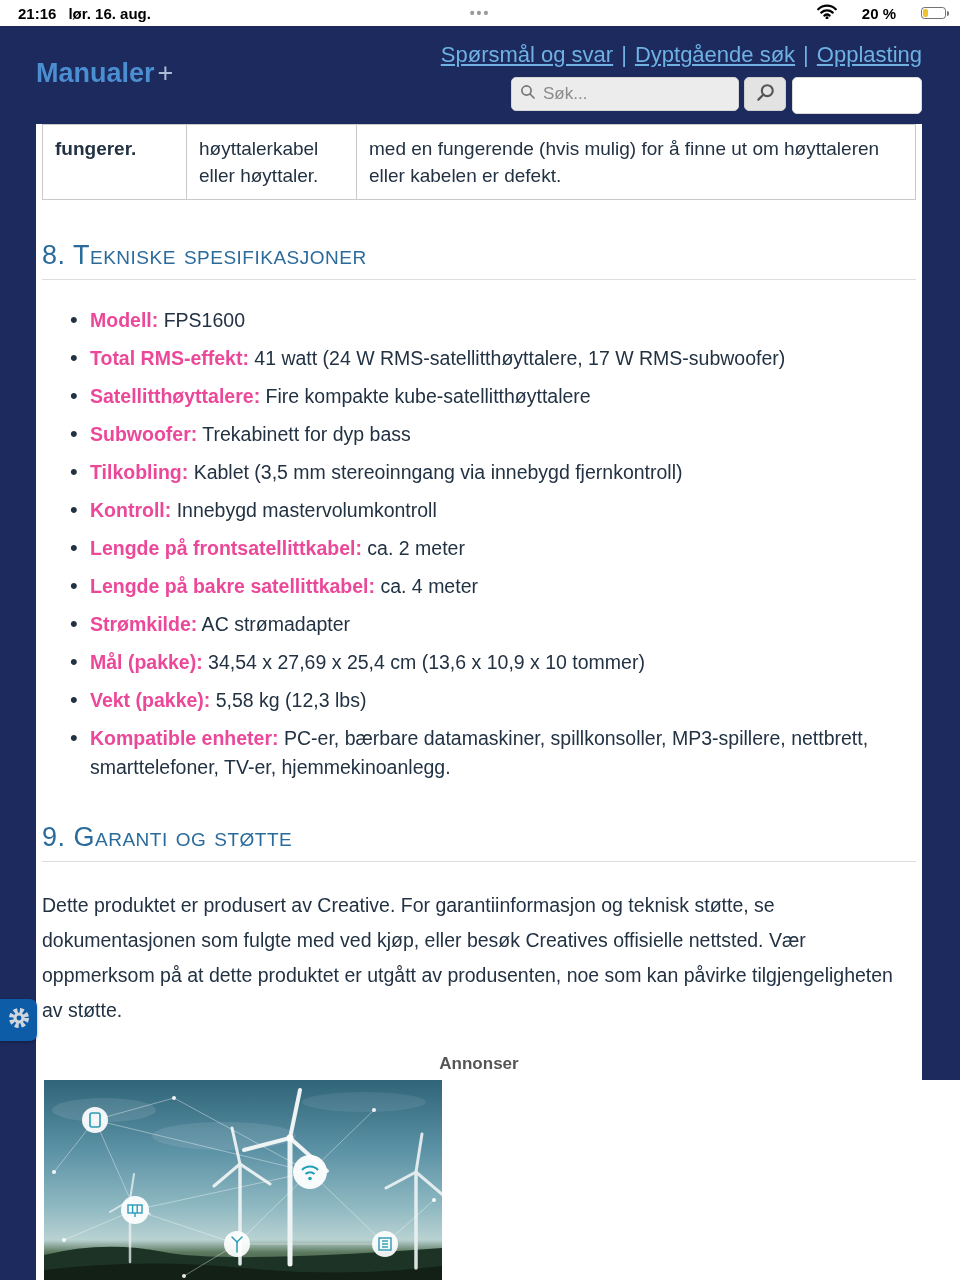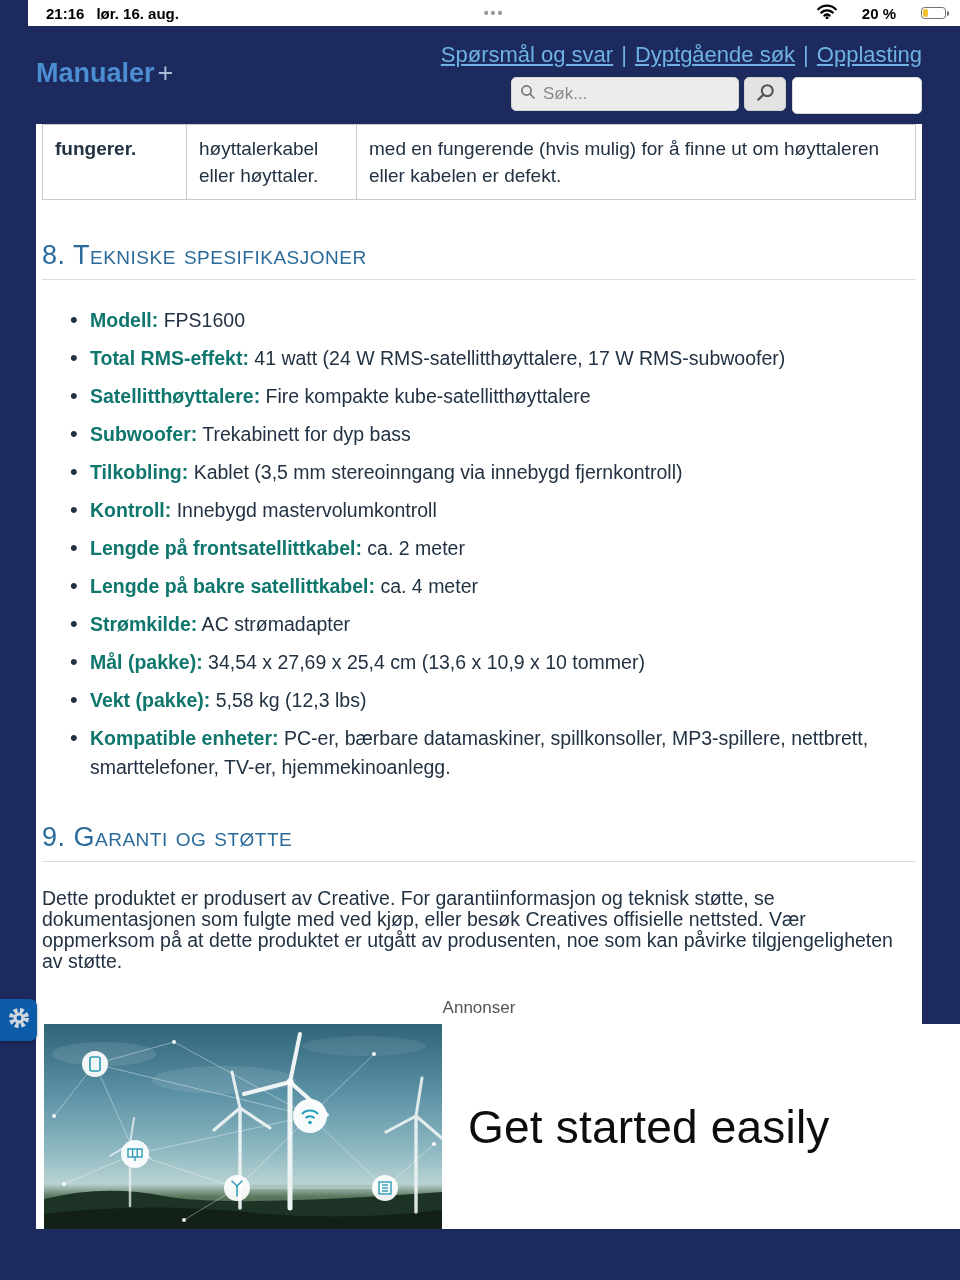"21:16" .status-bar { margin-left: 28px -> none }
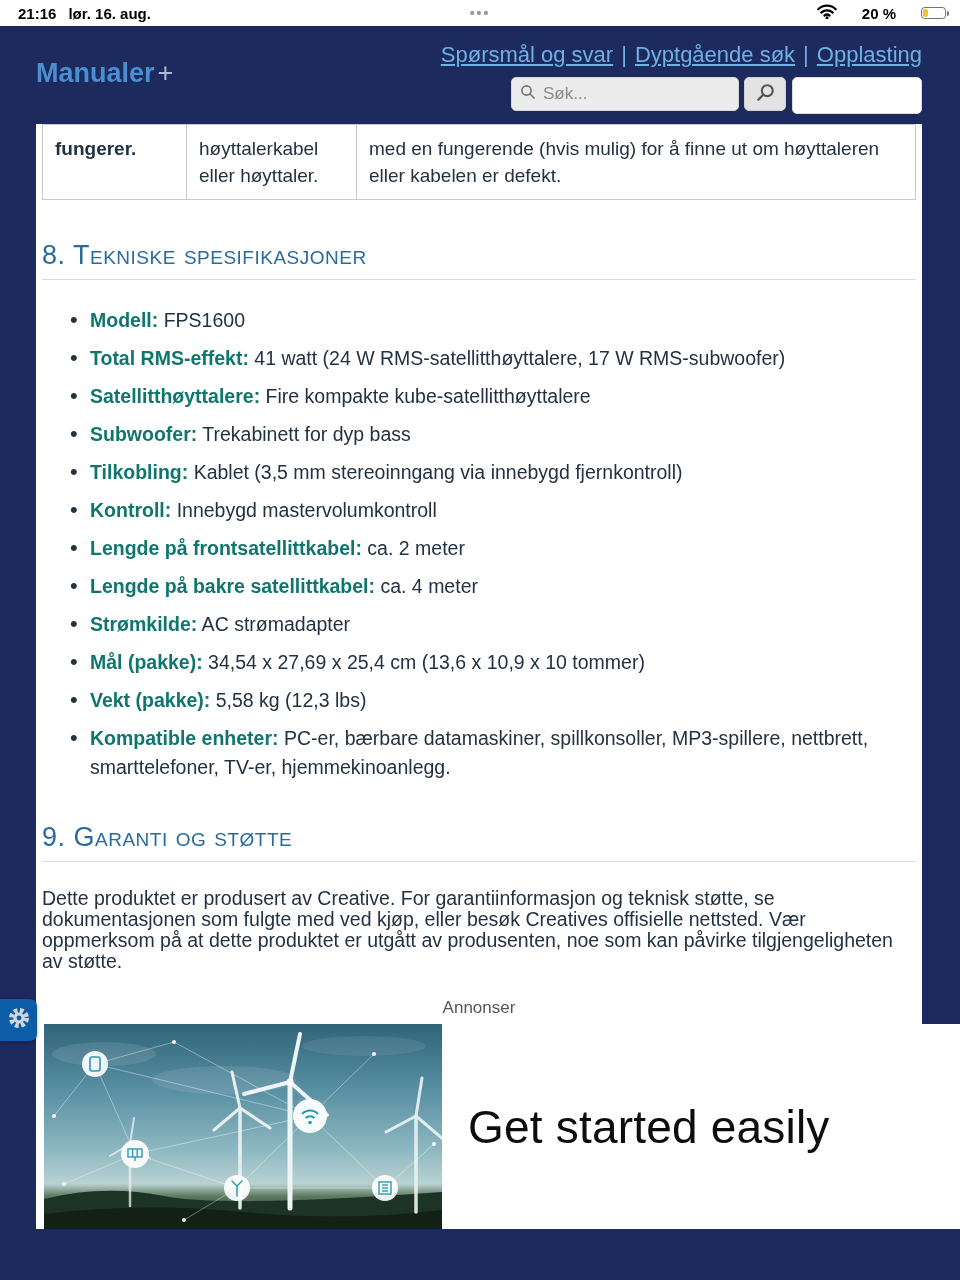"Modell:" ul.specs b { color: #0f766e -> #ec4899 }
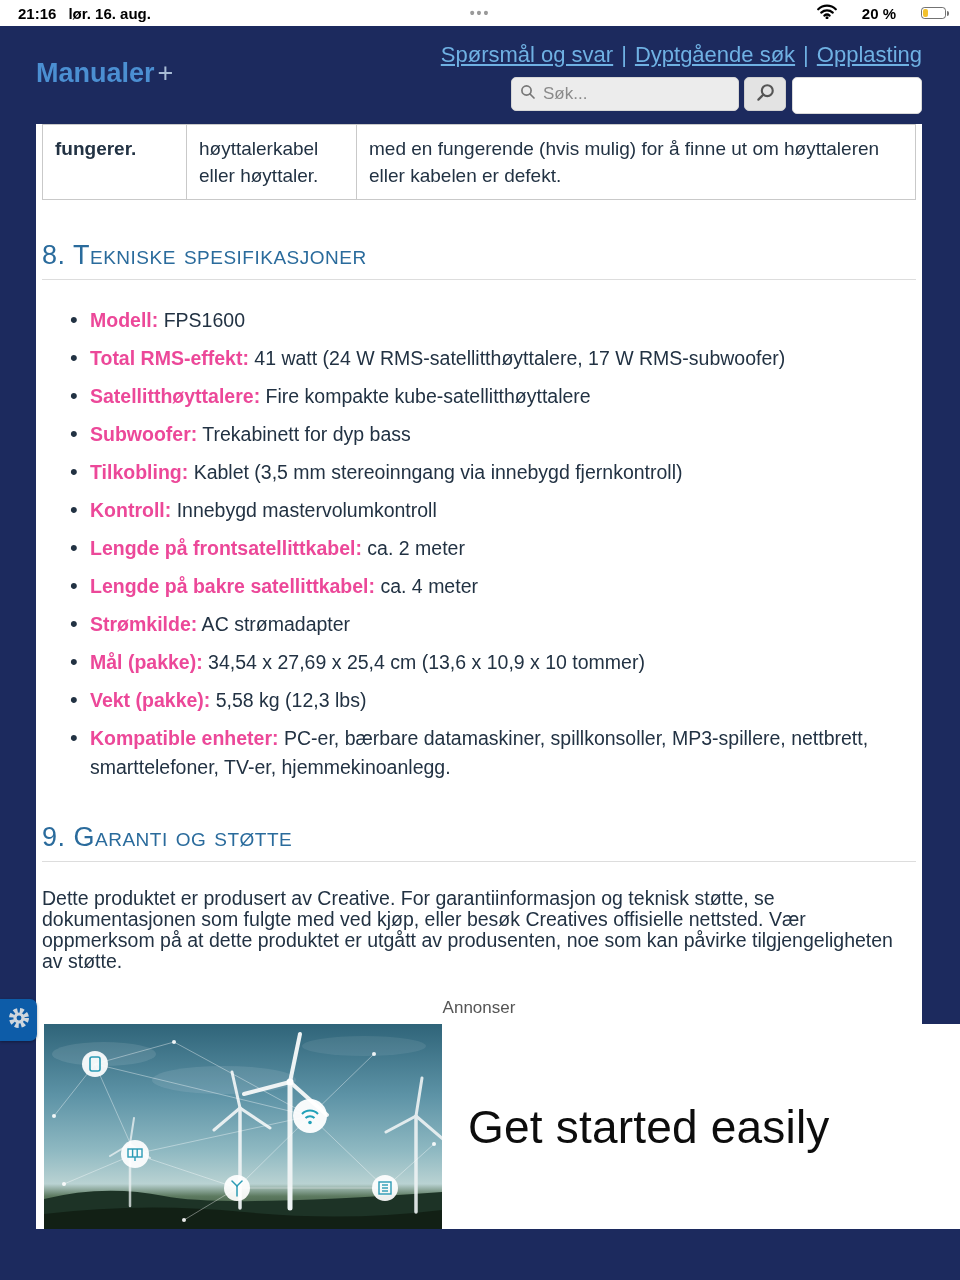"Dette produktet er produsert av" p.para { line-height: 21px -> 35px }
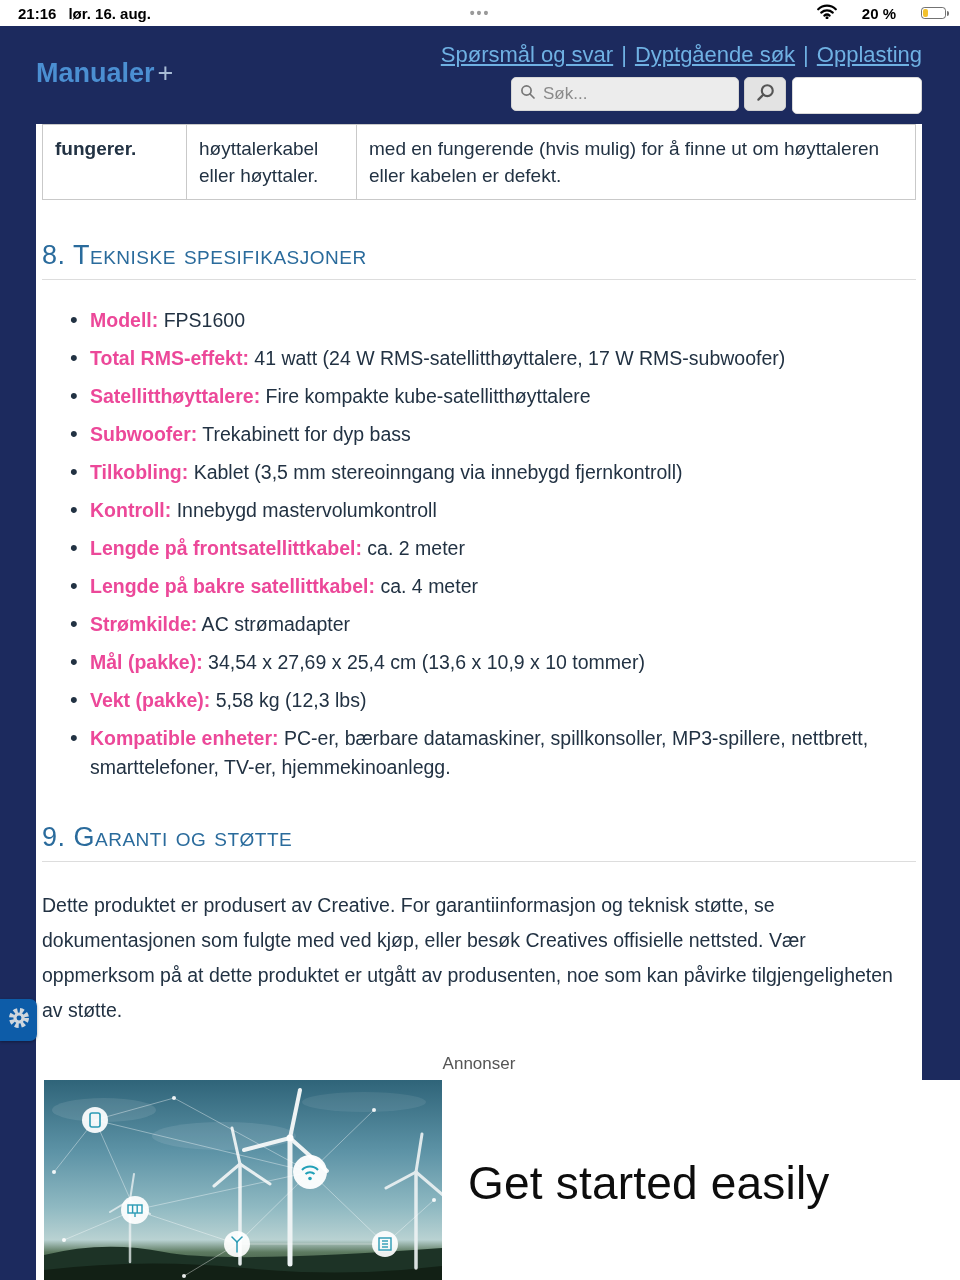"Annonser" .ad-label { font-weight: none -> bold }
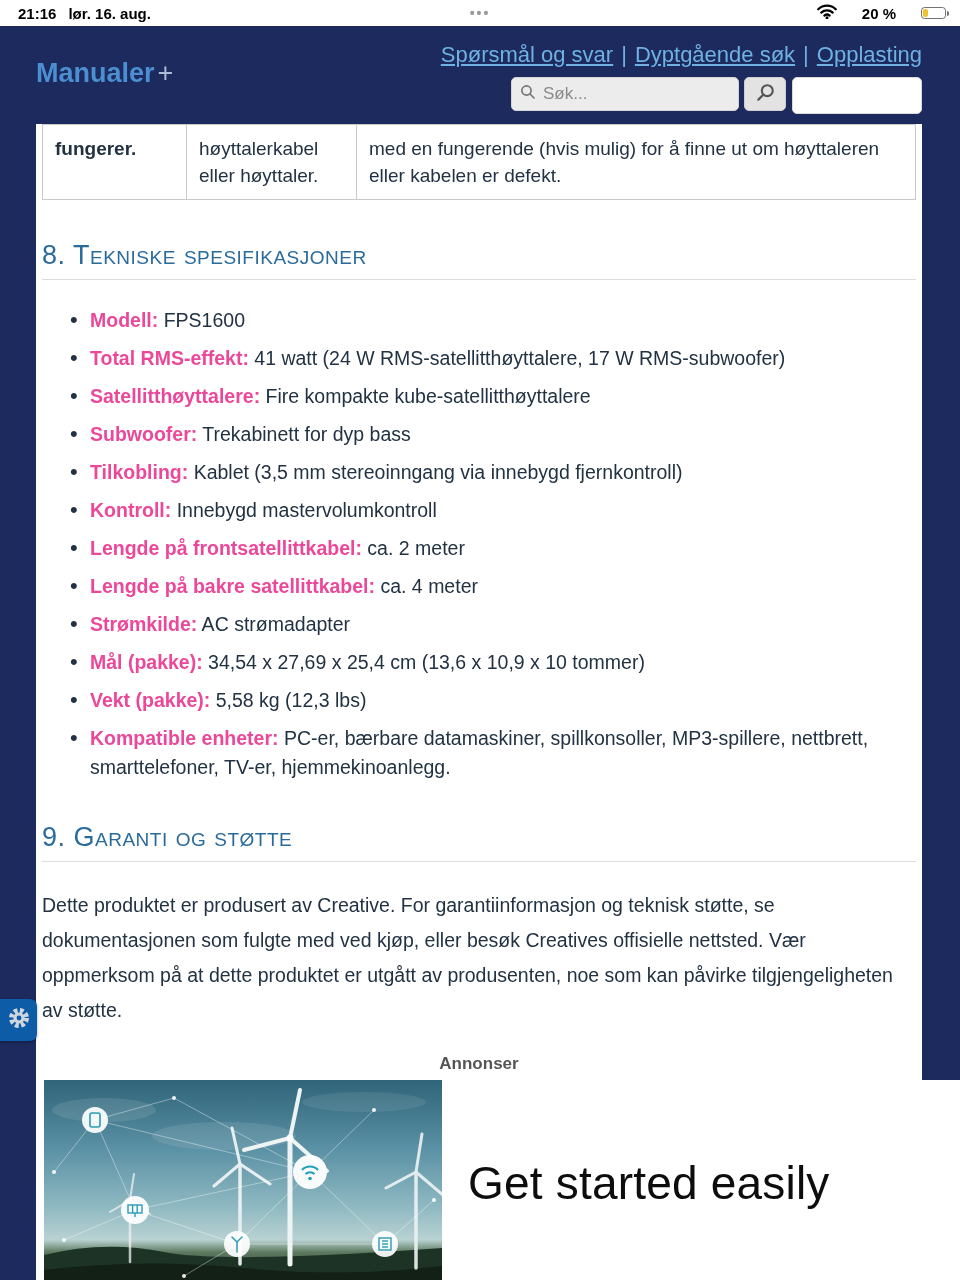"Get started easily" div.ad-text { html: <div>Get started easily</div> -> none }
